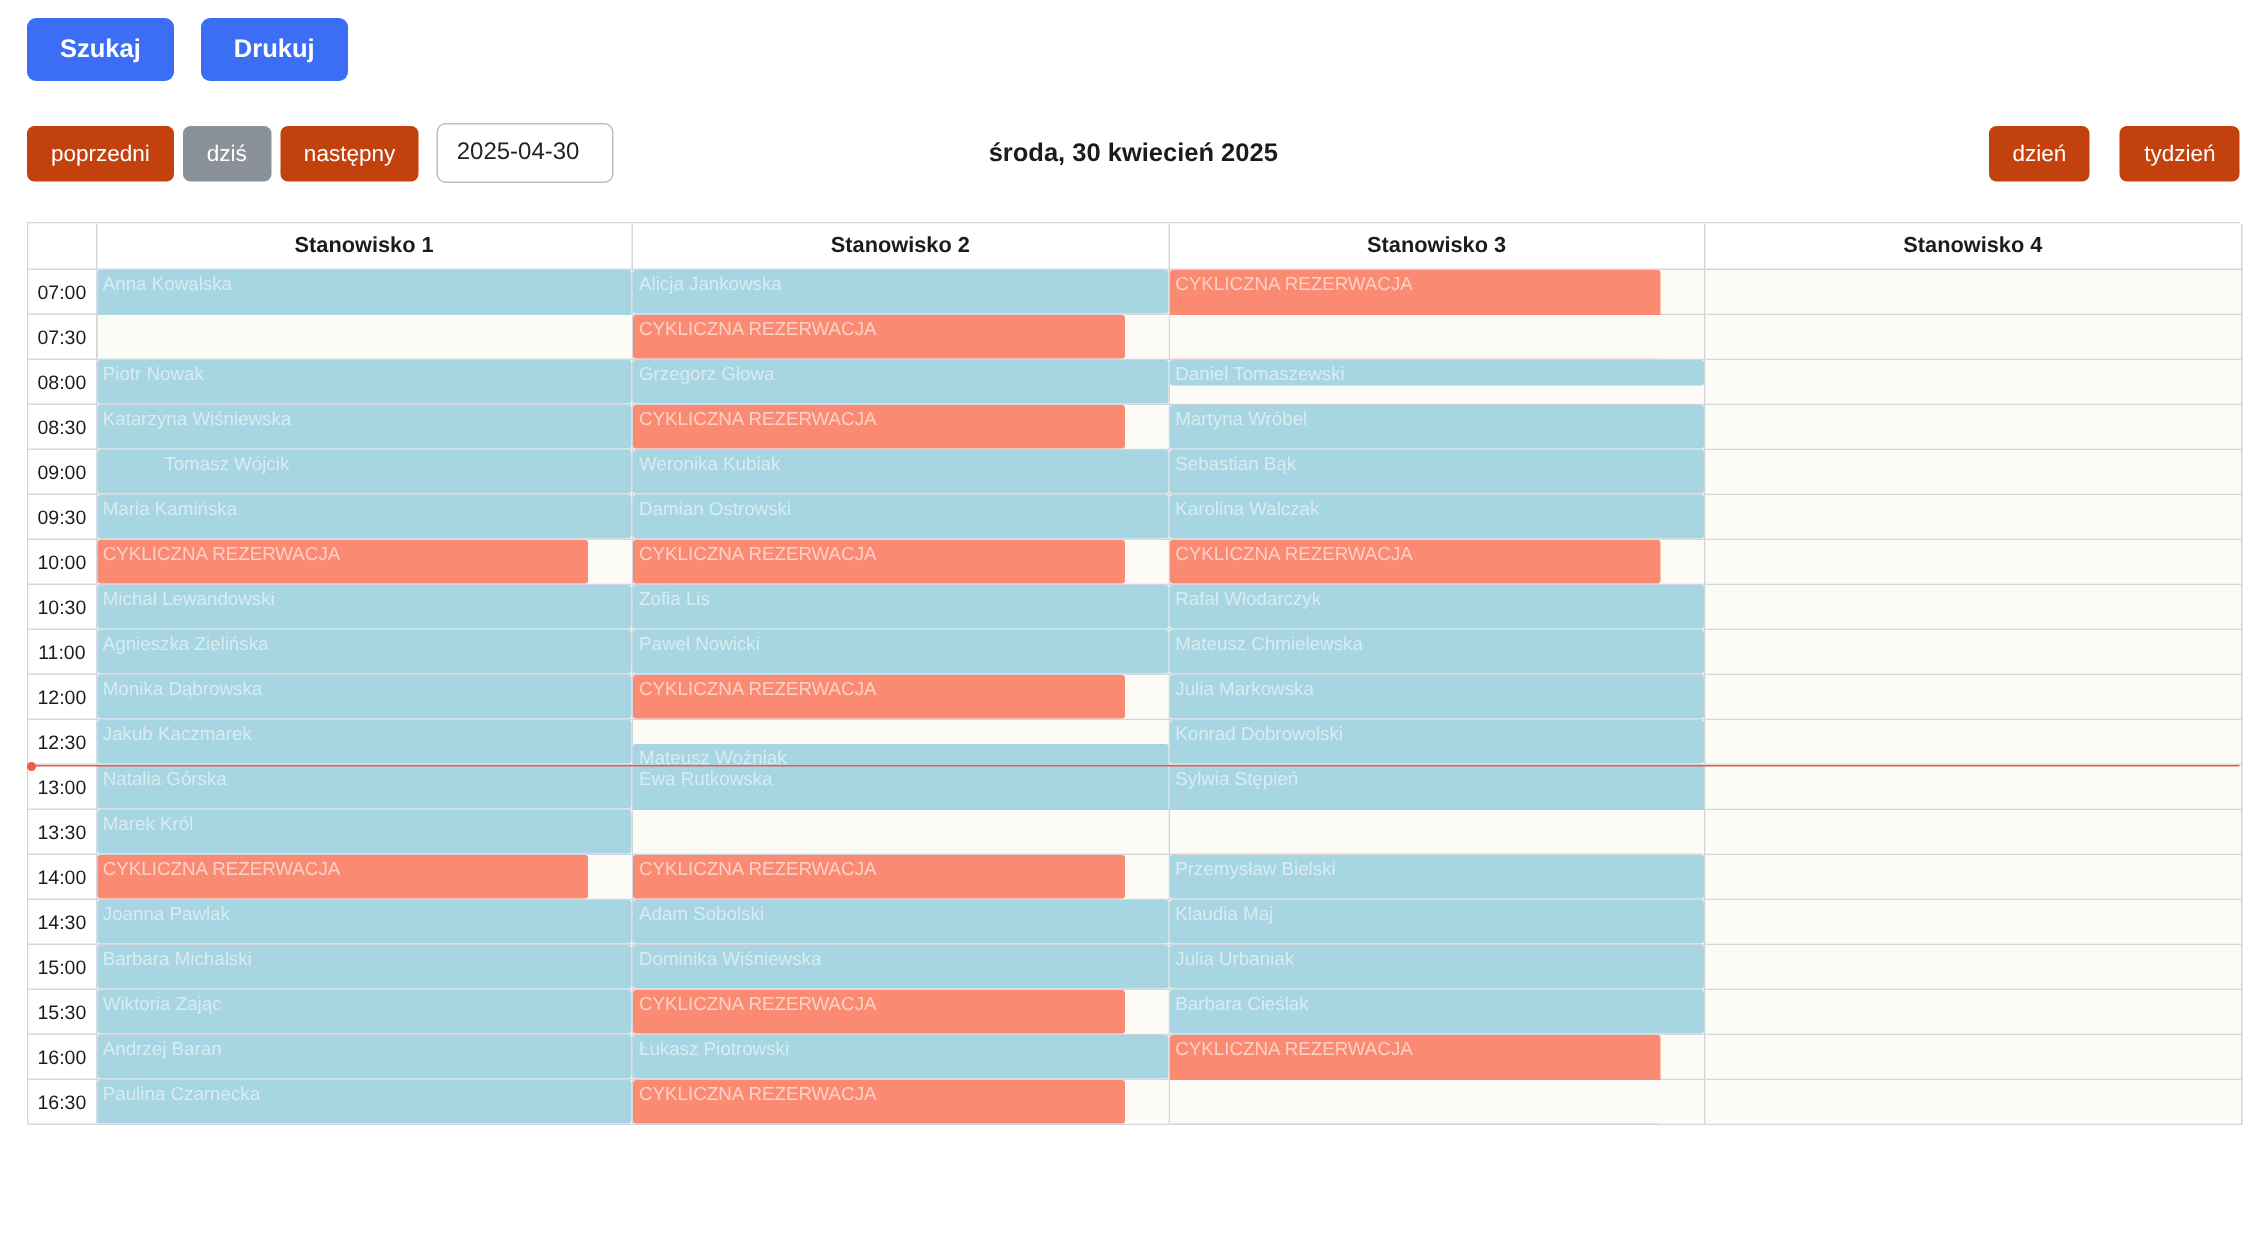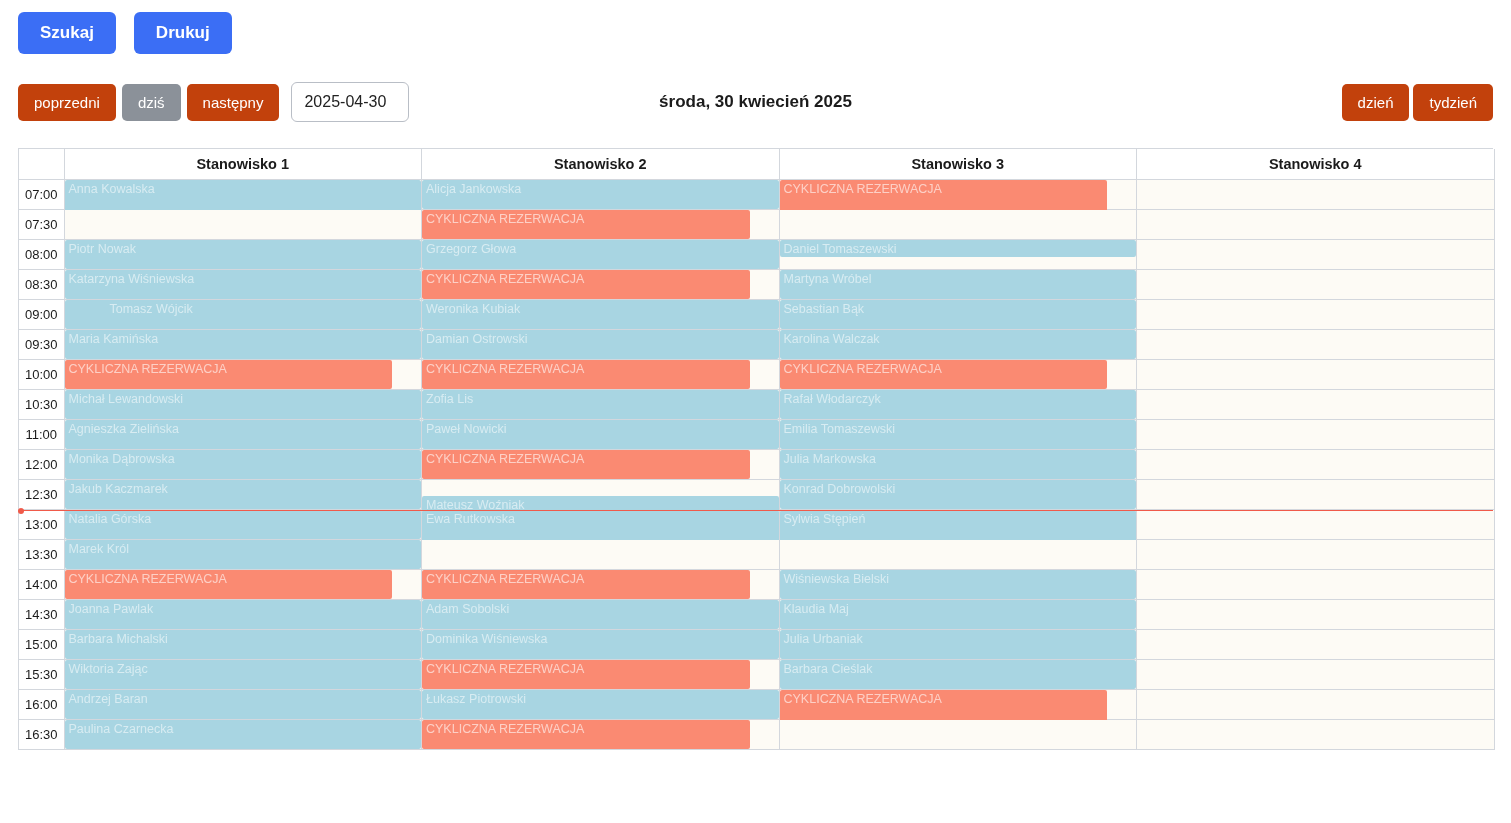"dzień" .nav-right { gap: 4px -> 20px }
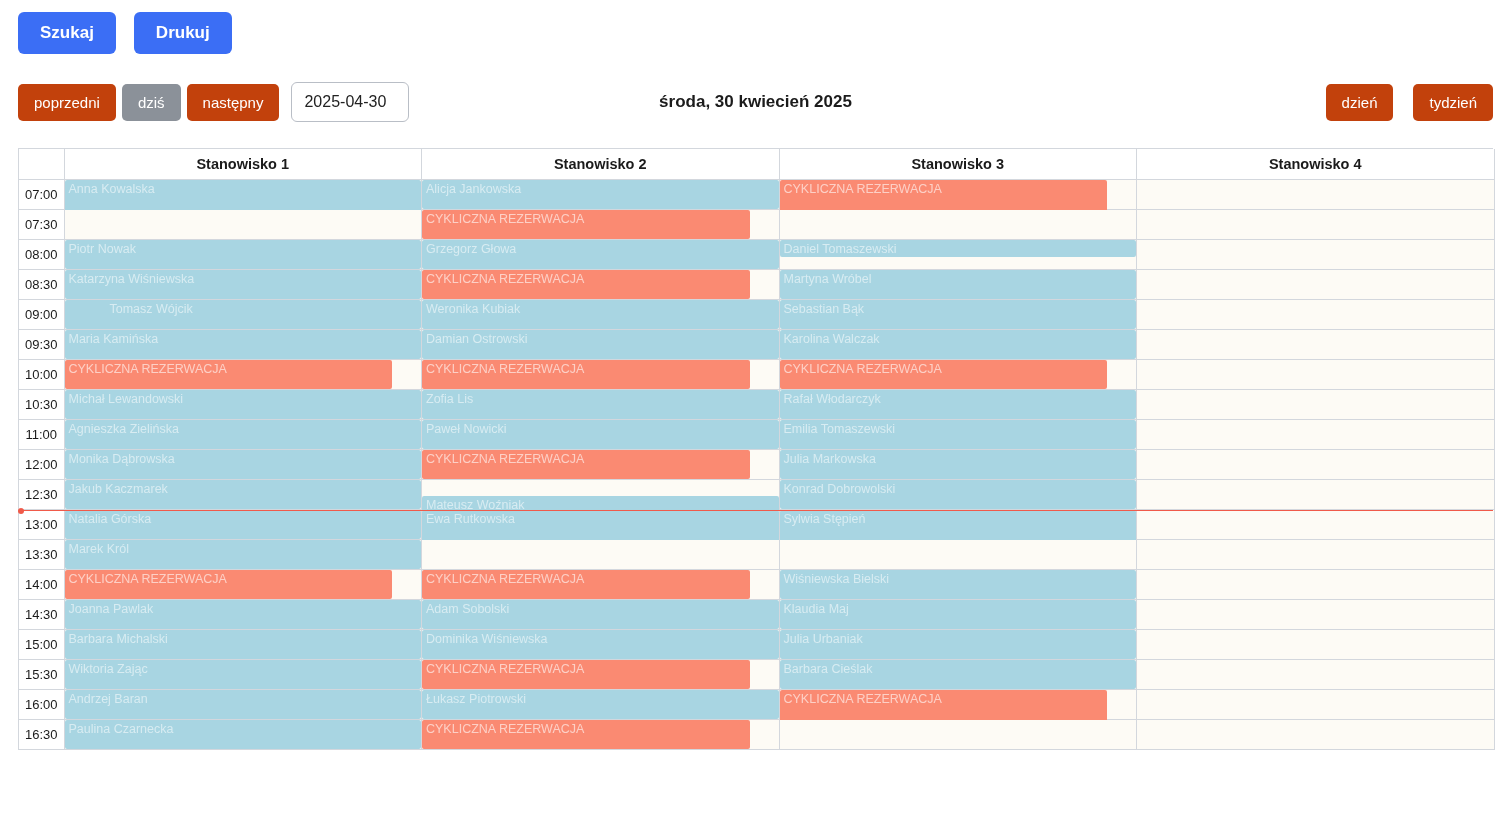"Emilia Tomaszewski" div.ev { text: Emilia Tomaszewski -> Mateusz Chmielewska }
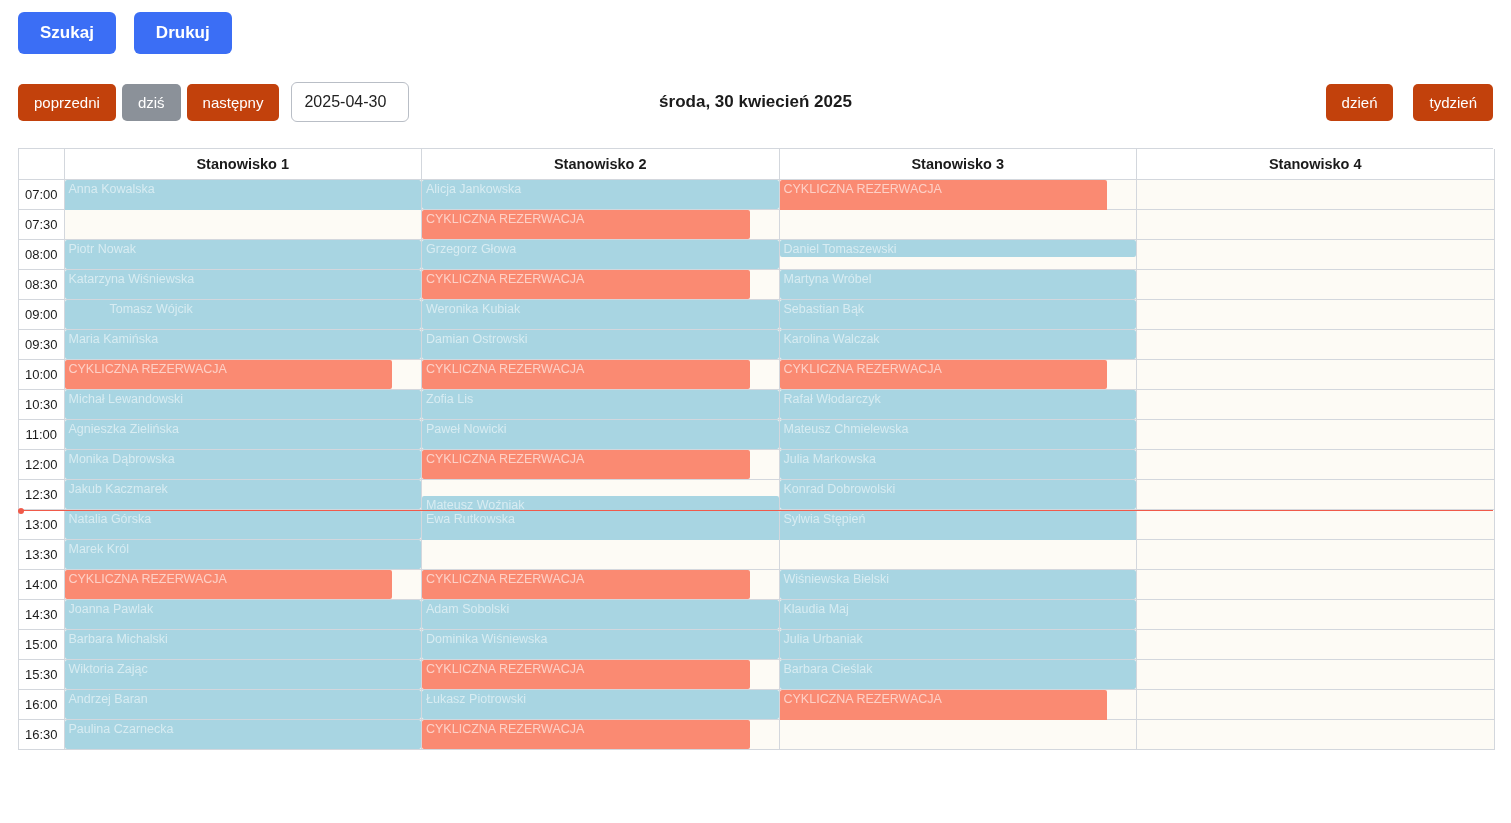"Wiśniewska Bielski" div.ev { text: Wiśniewska -> Przemysław }
